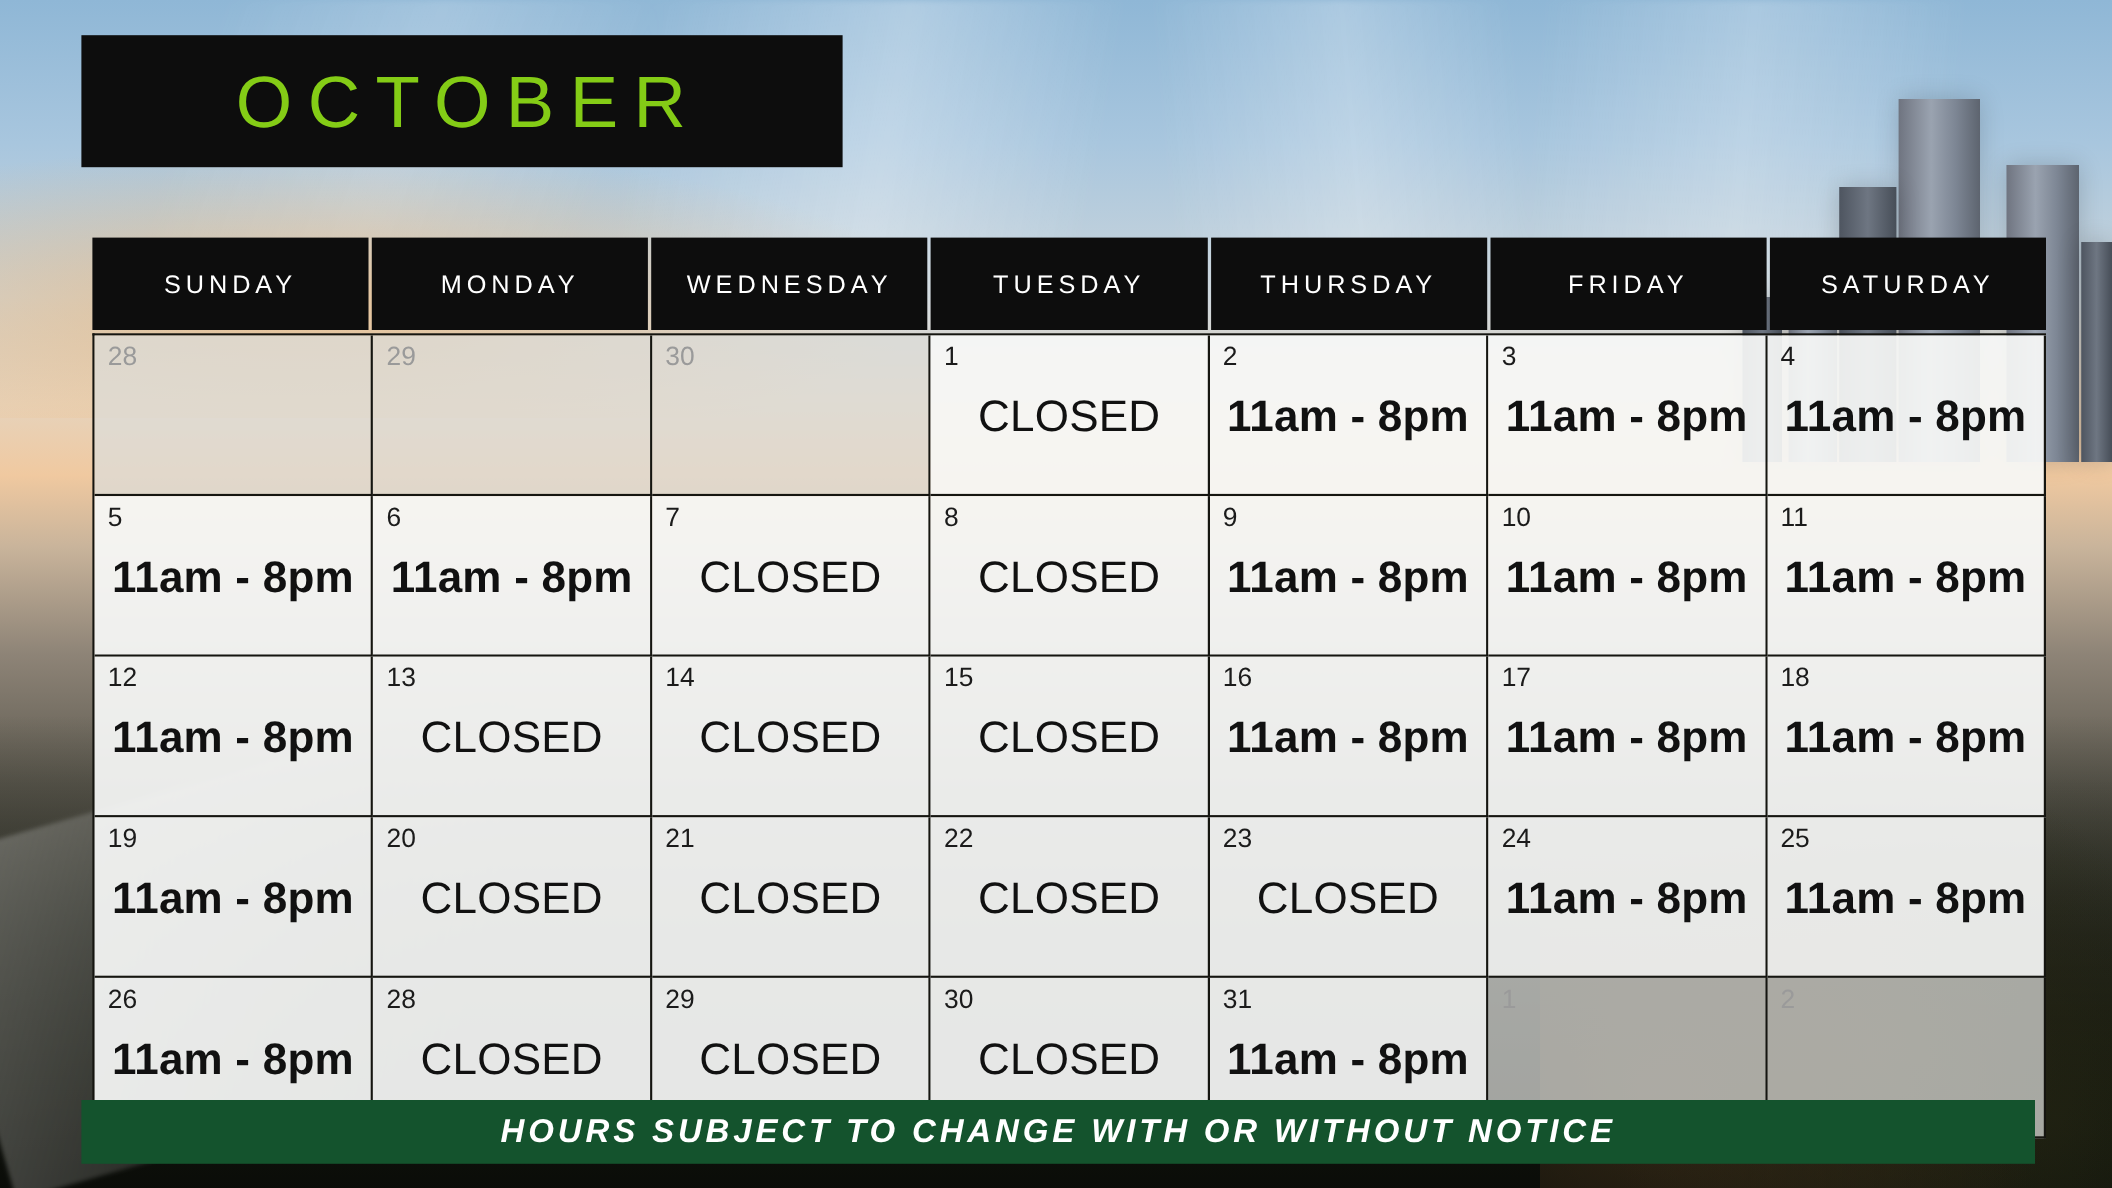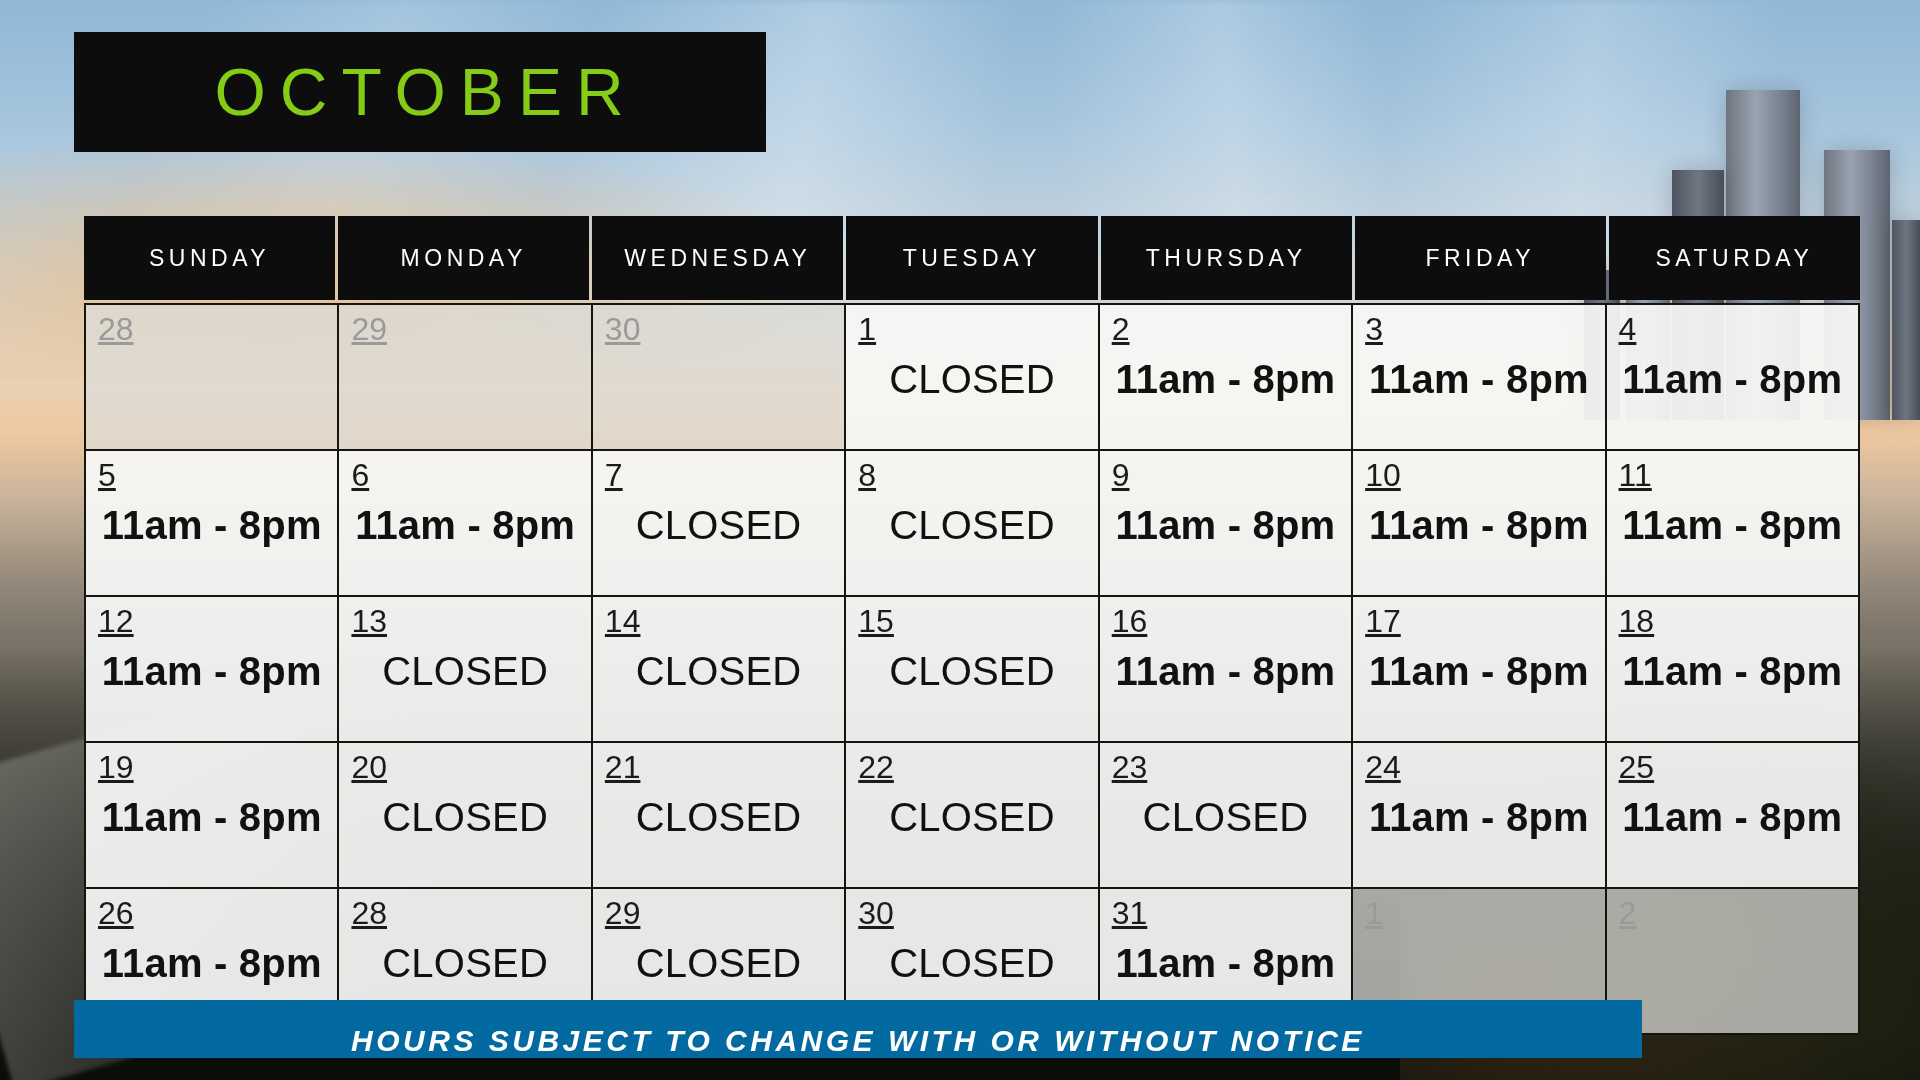"28" .day-number { font-size: 32px -> 24px; text-decoration: underline -> none }
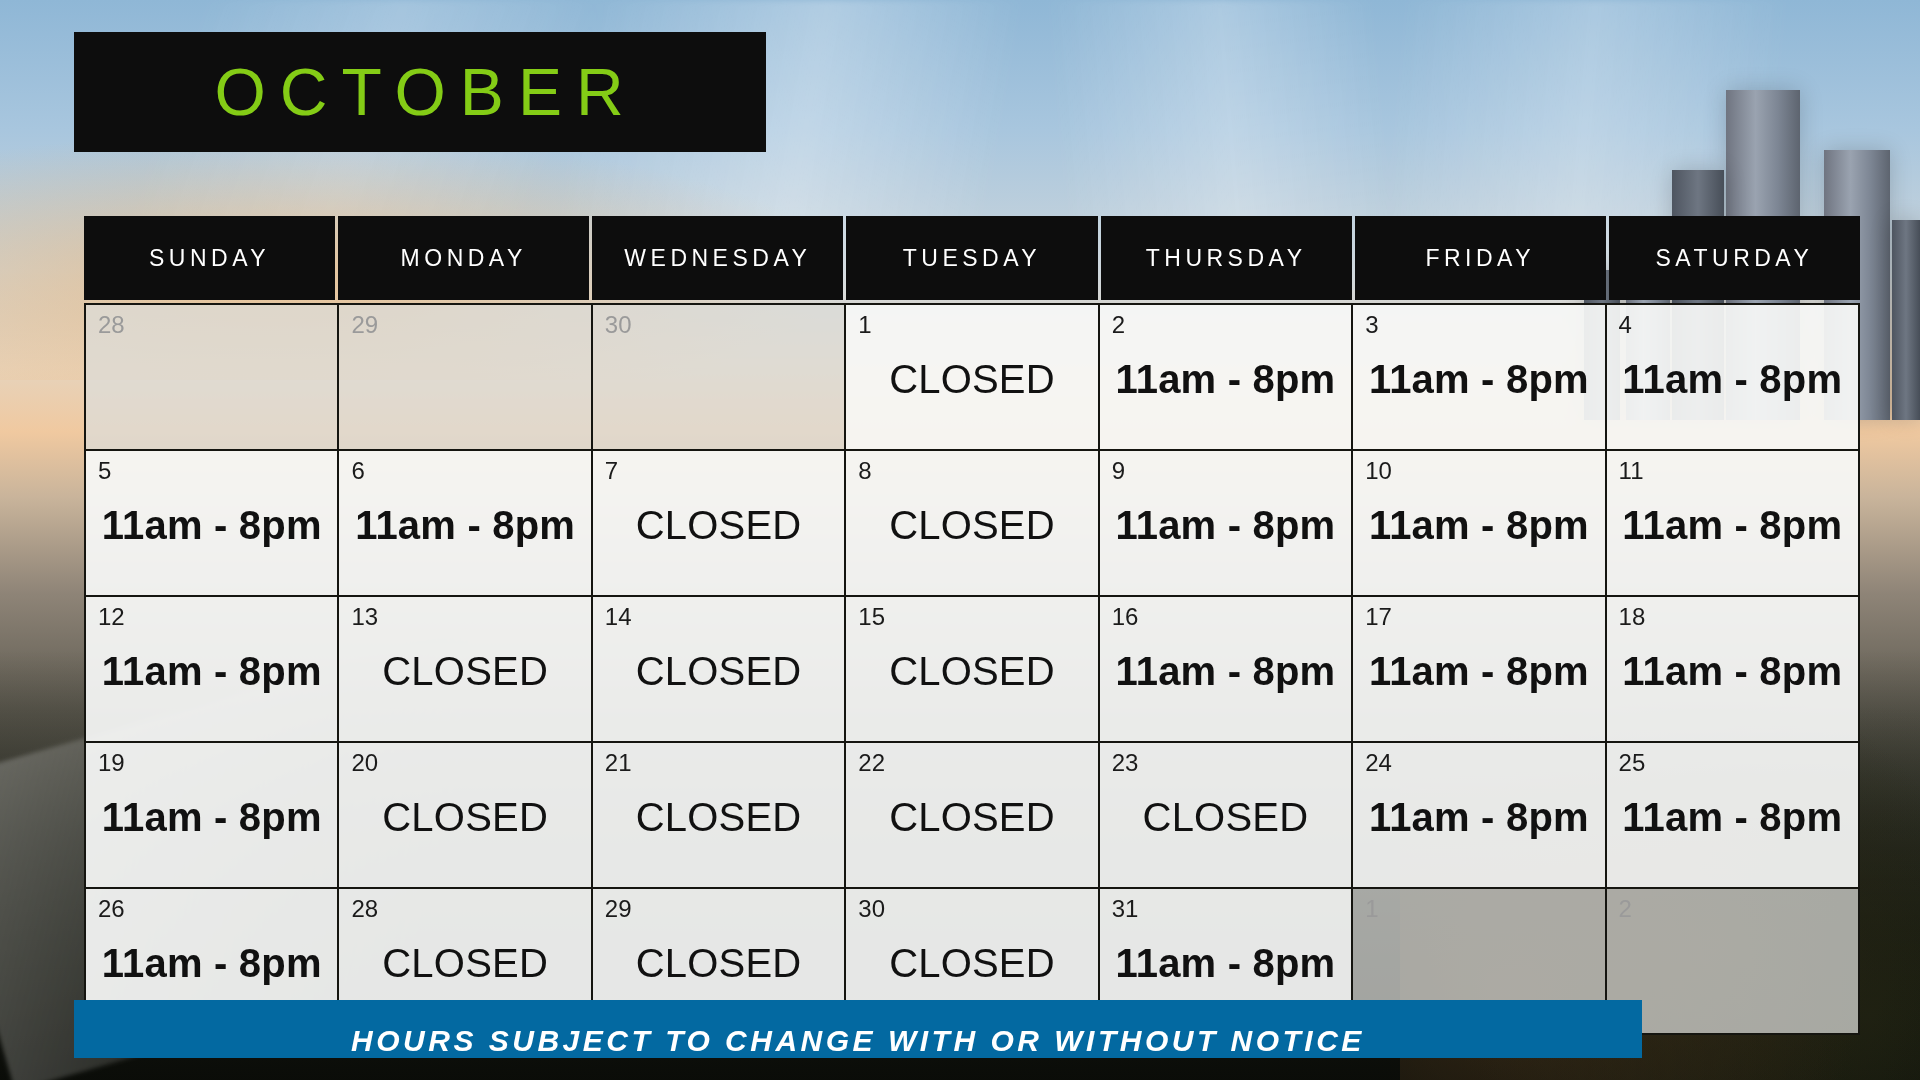"HOURS SUBJECT TO CHANGE WITH" .footer-banner { align-items: flex-end -> center; background: #0369a1 -> #14532d; width: 1568px -> 1776px }
